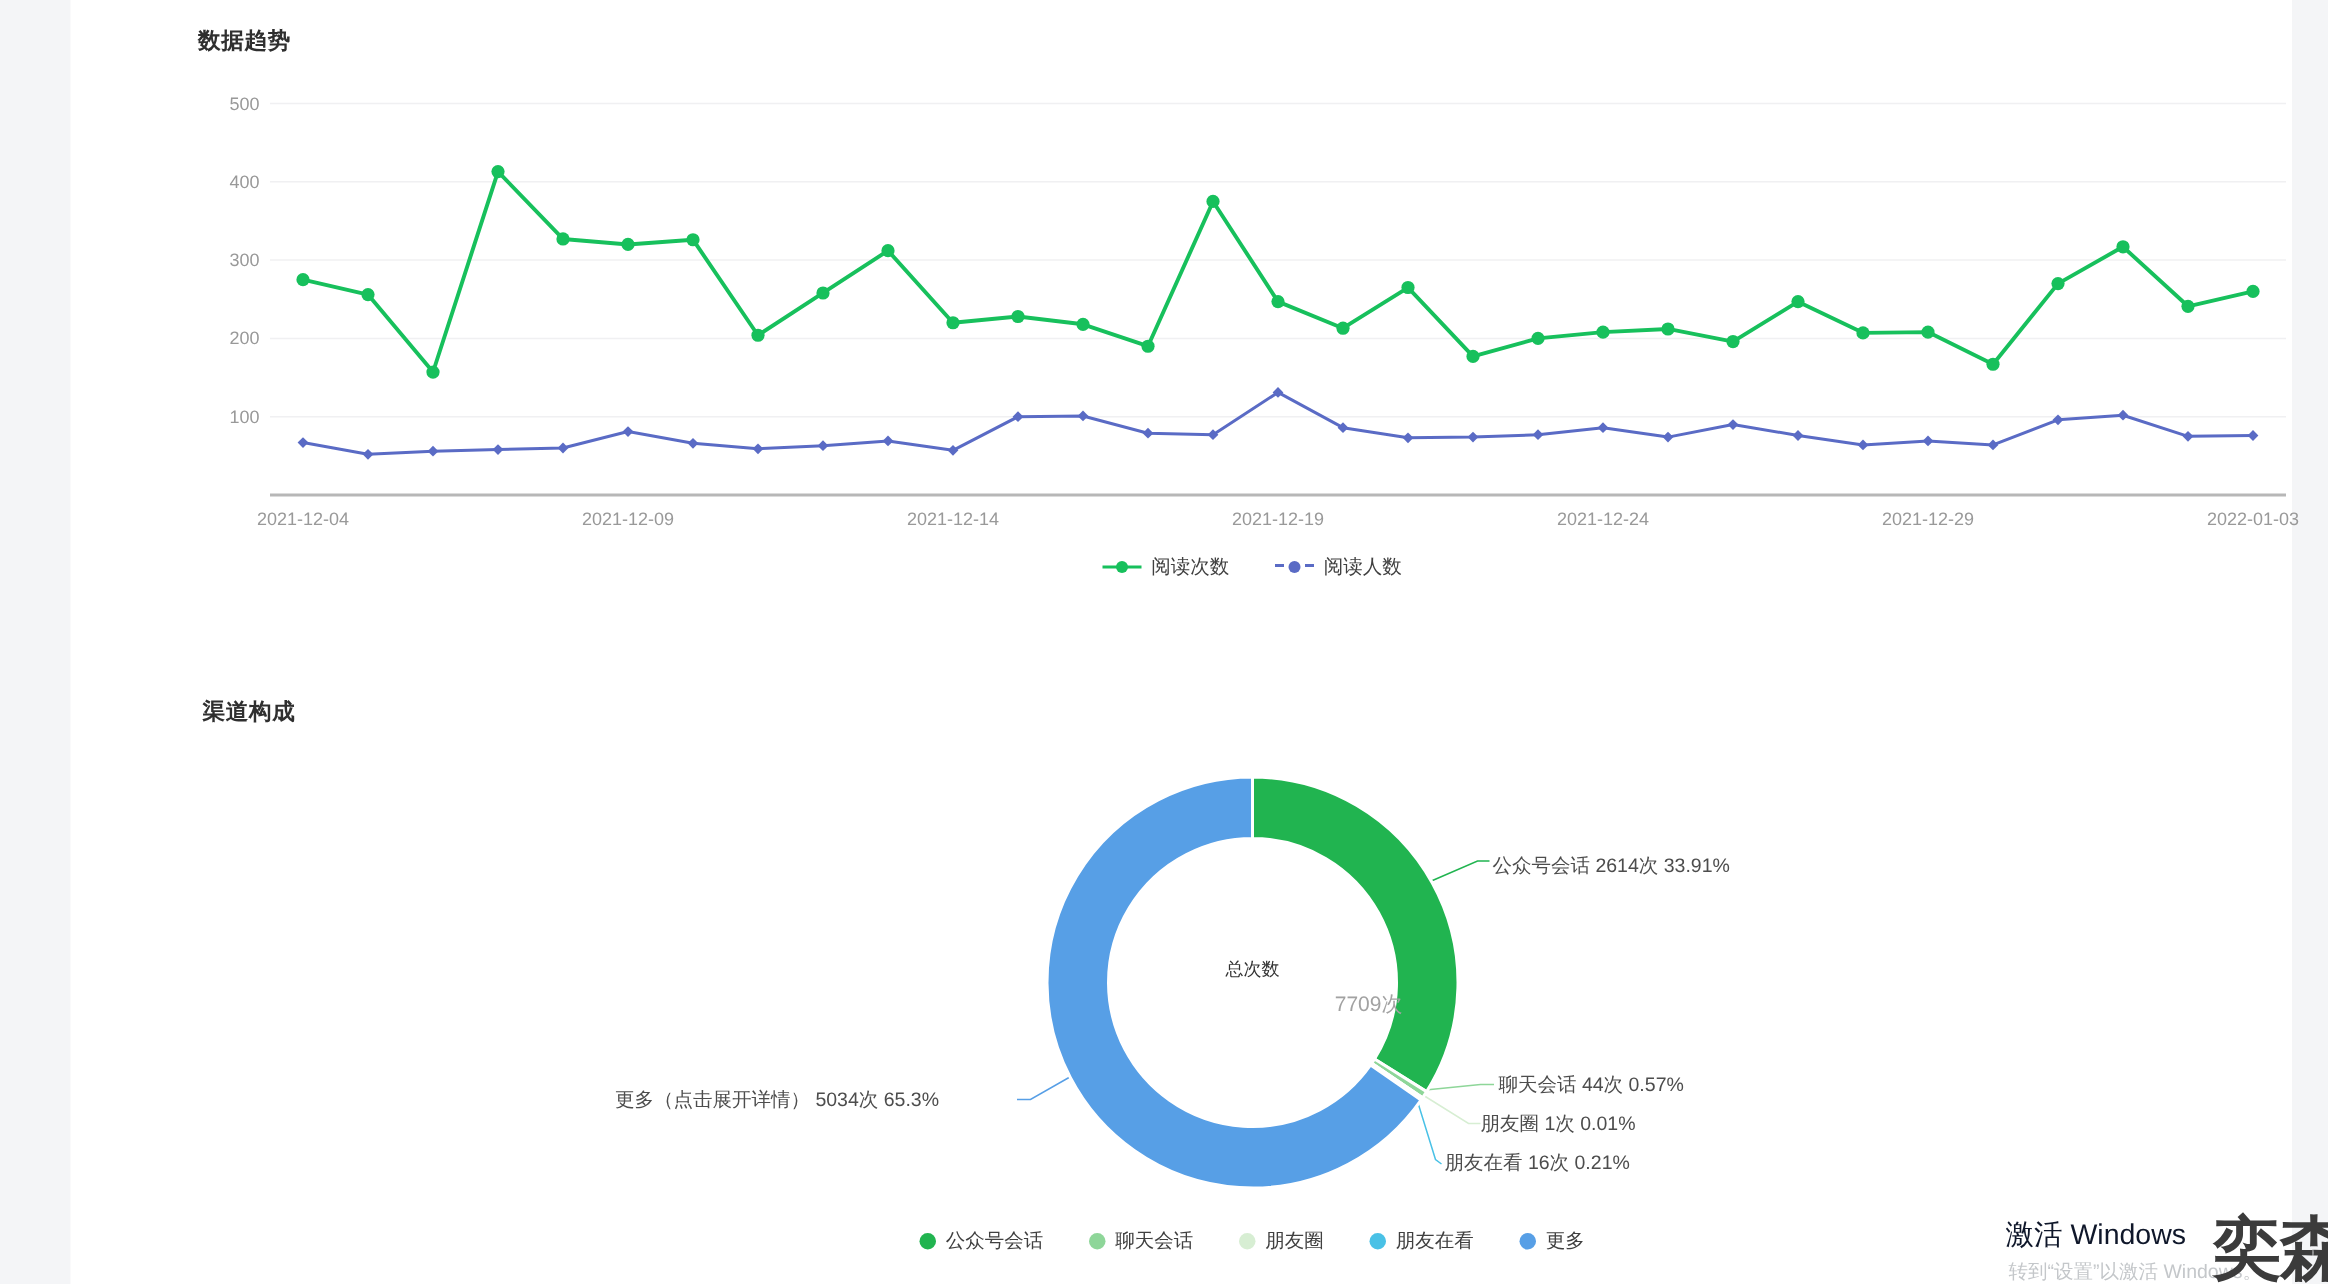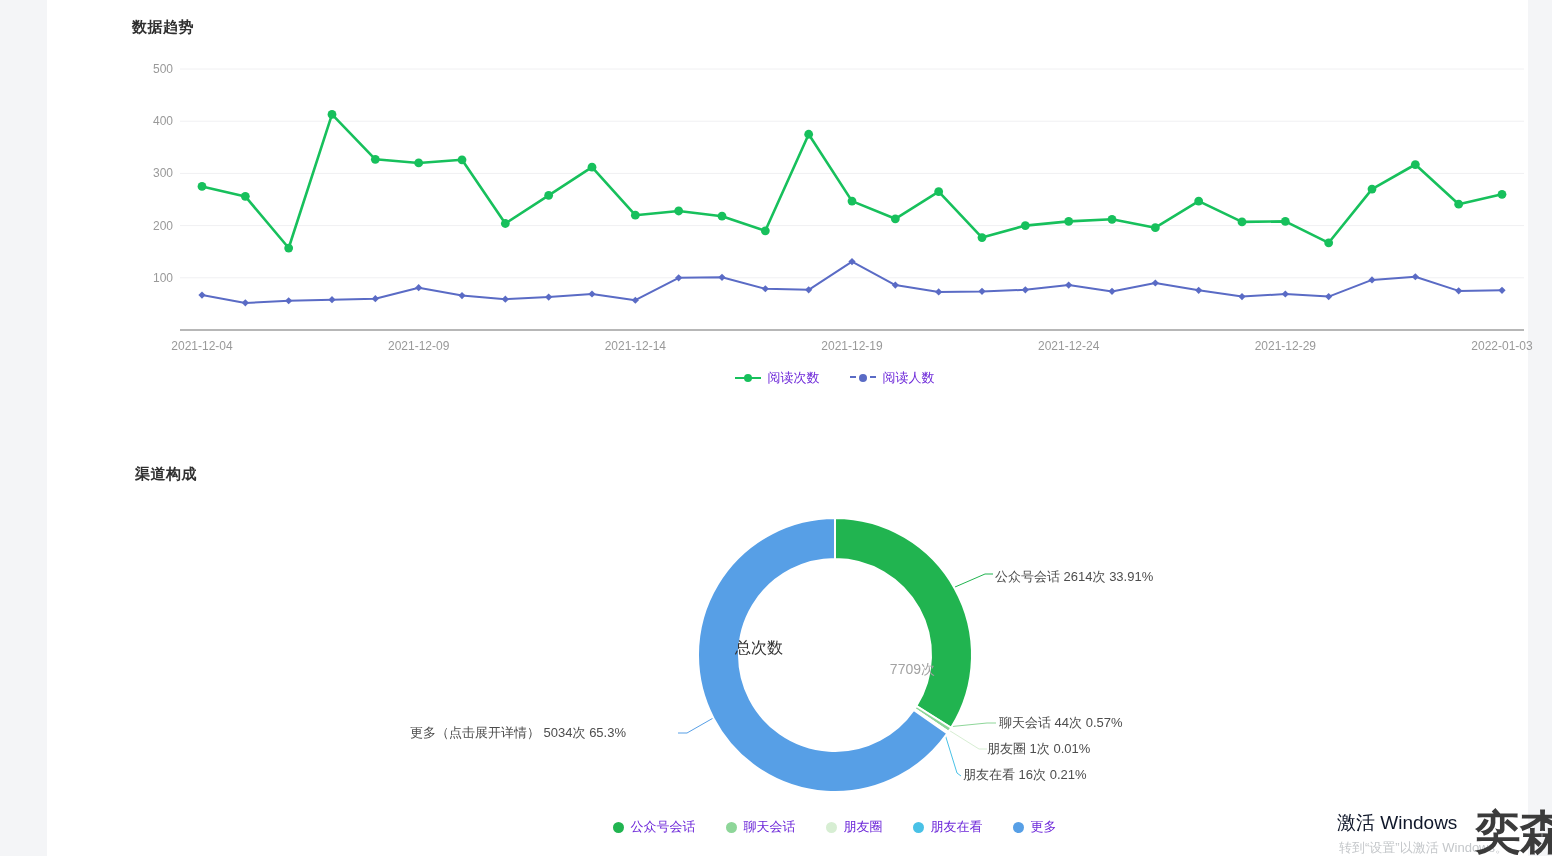"阅读次数" .legend-item .lbl { color: #6d28d9 -> #404040 }
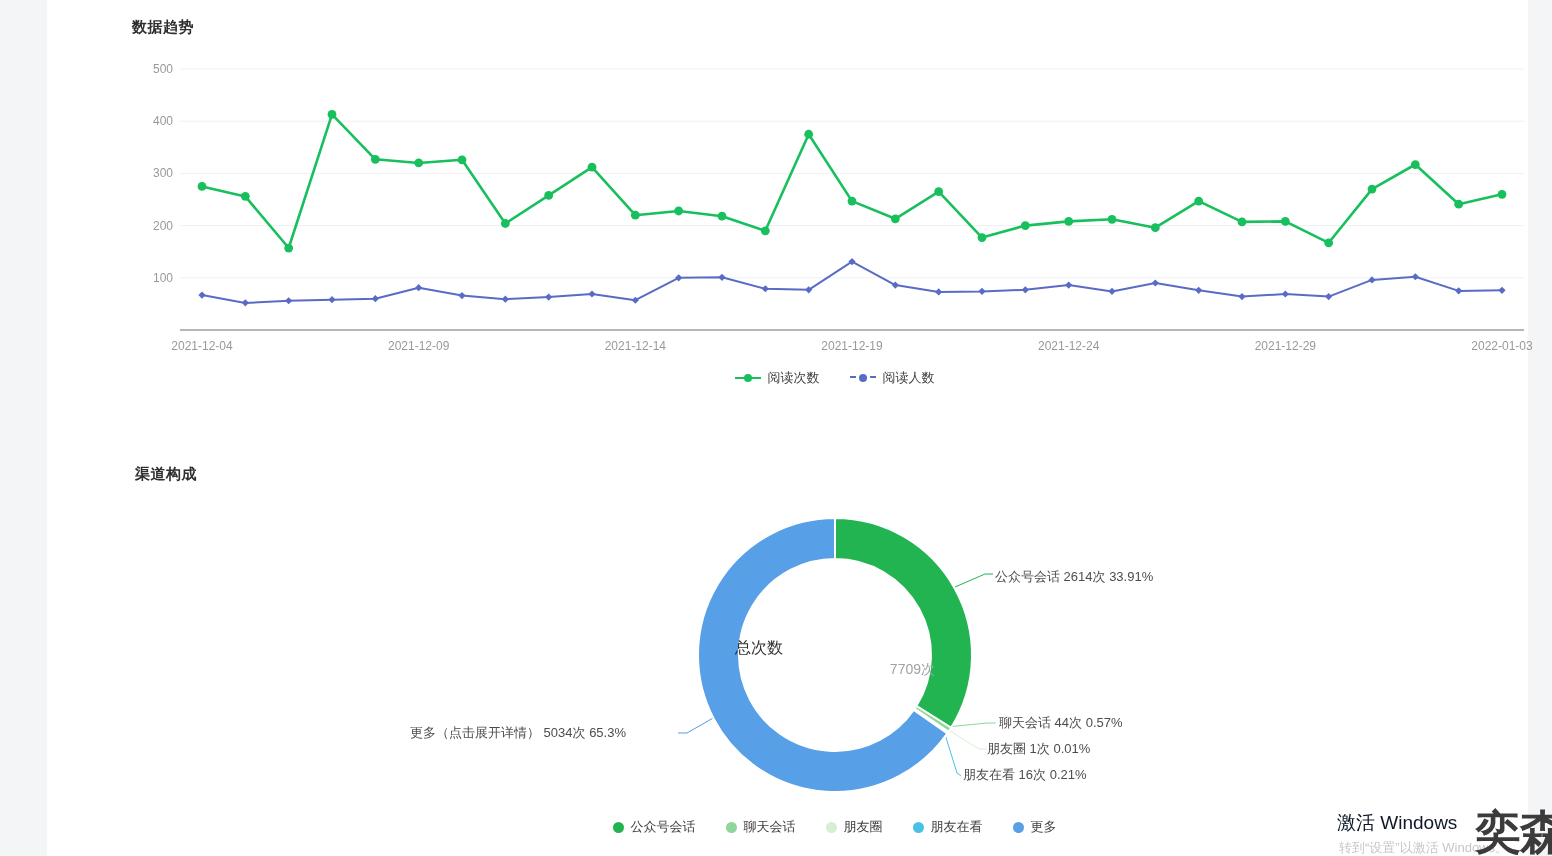"总次数" #donut-center-label { font-size: 16px -> 12px; text-align: none -> center }
